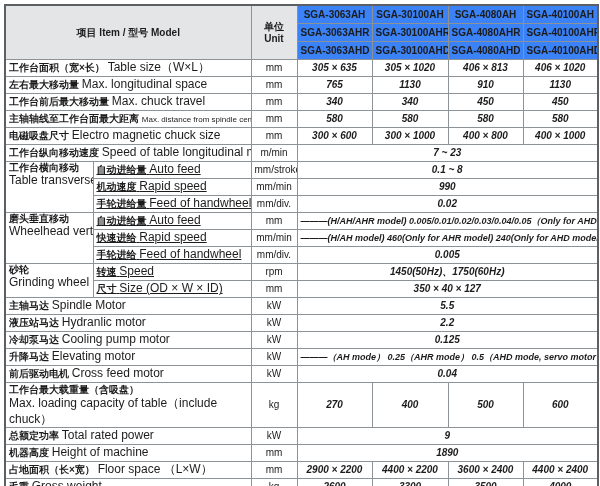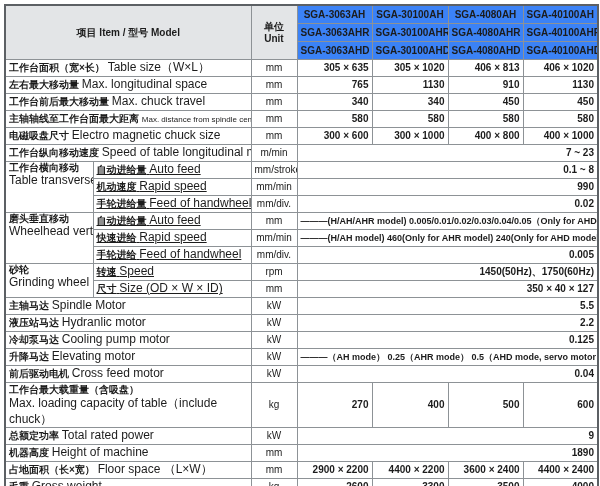"305 × 635" td.val { font-style: none -> italic; text-align: right -> center }
